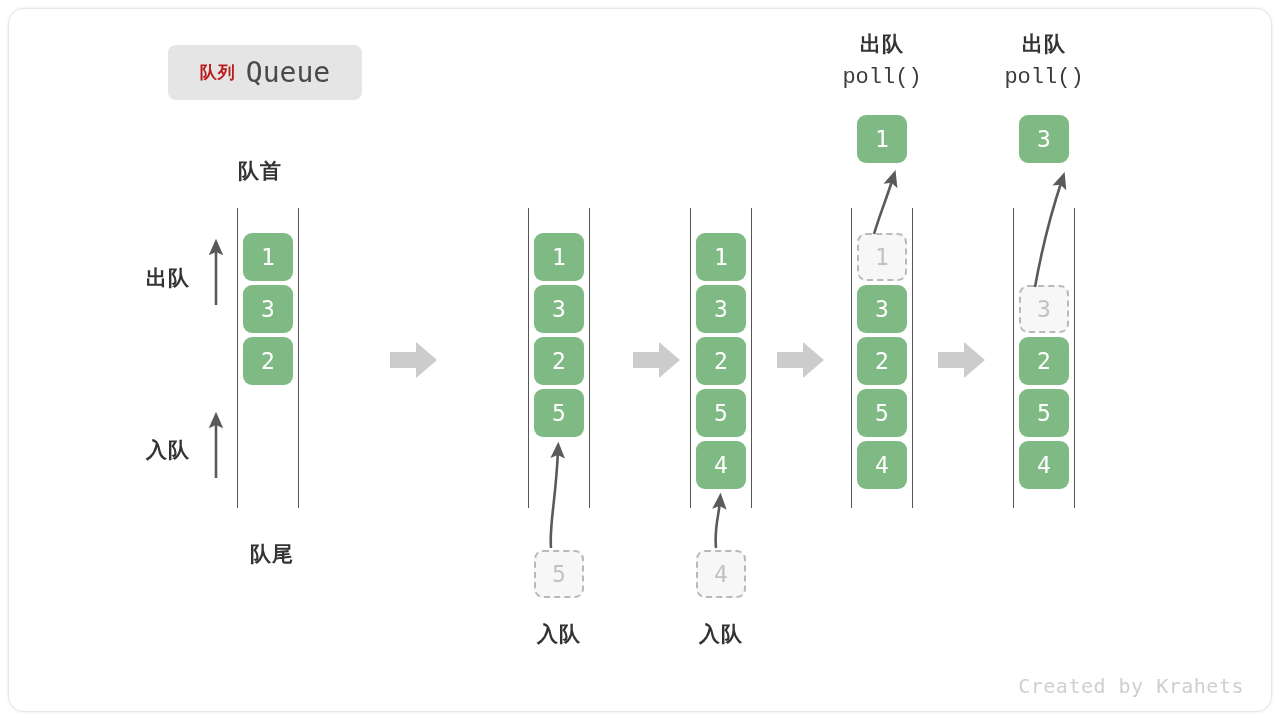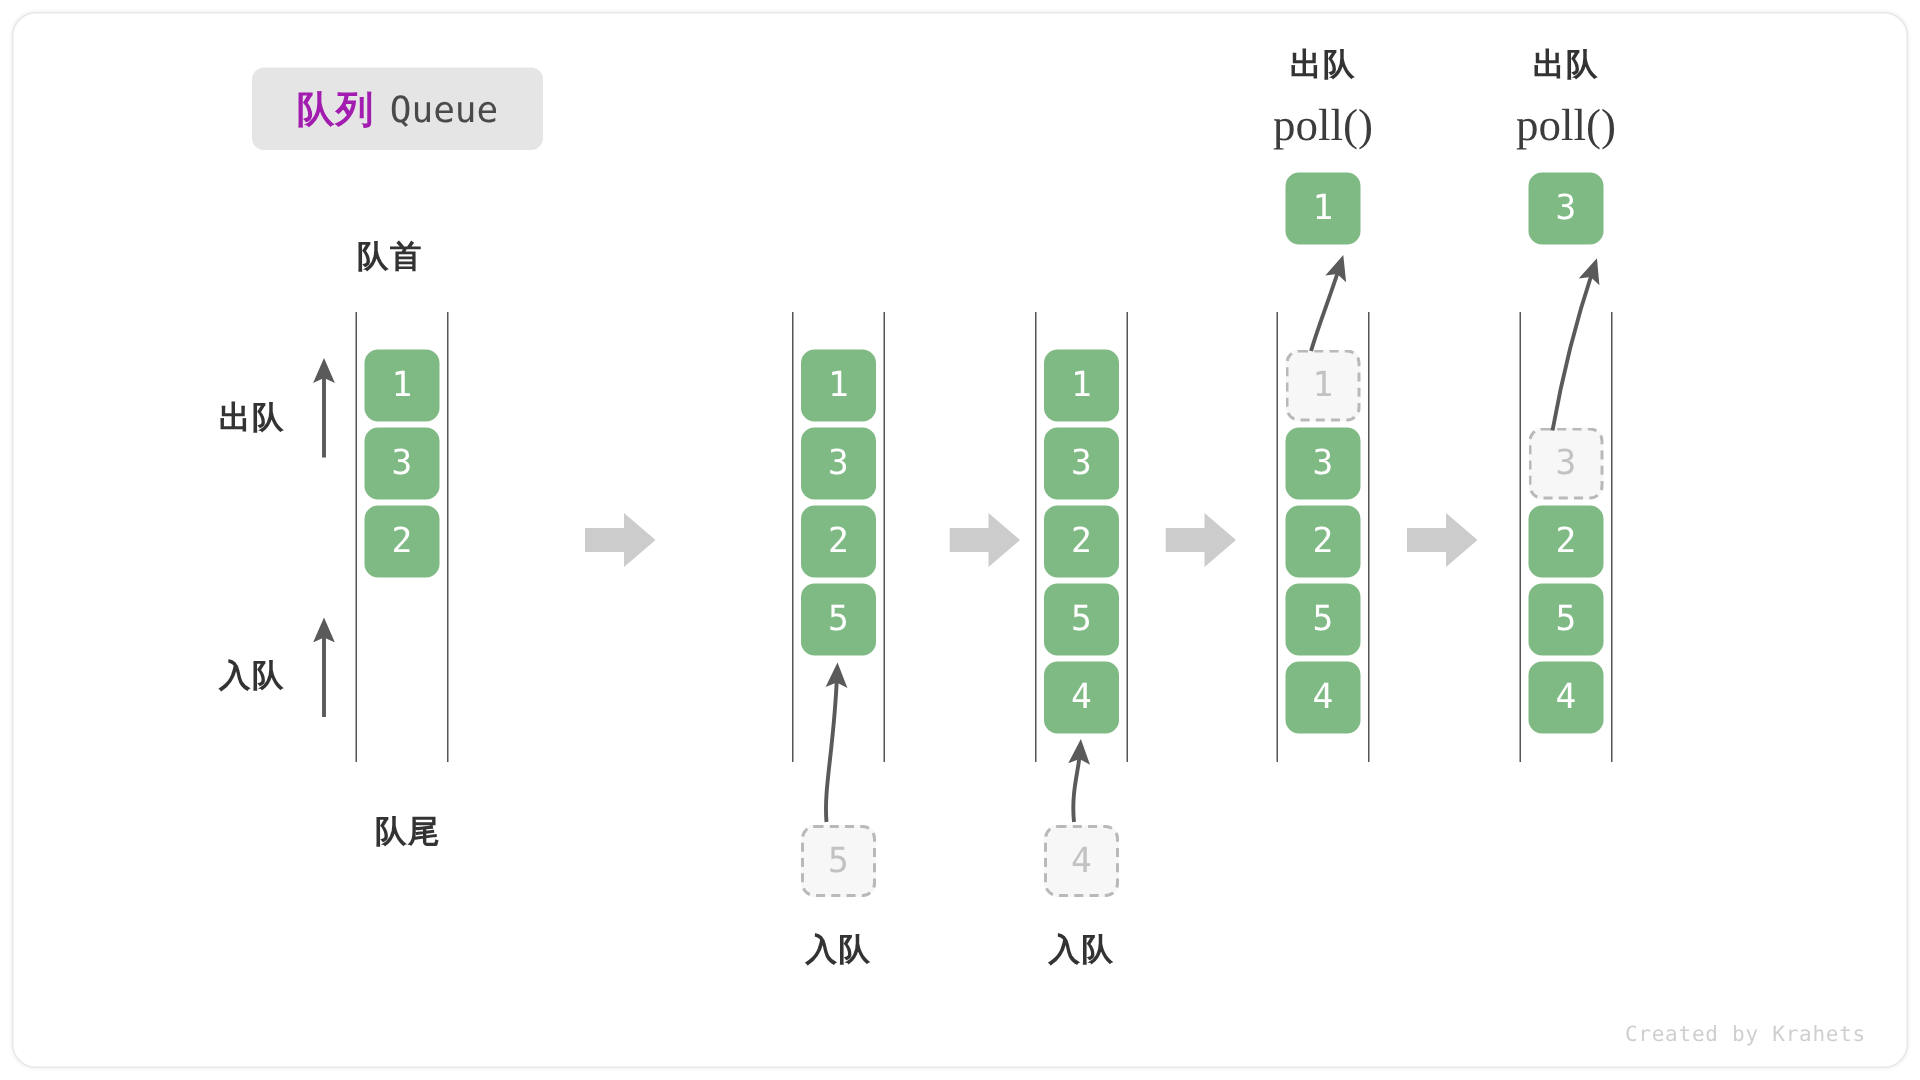"队列" #title-badge .cn { color: #a21caf -> #b91c1c; font-size: 25px -> 17px }
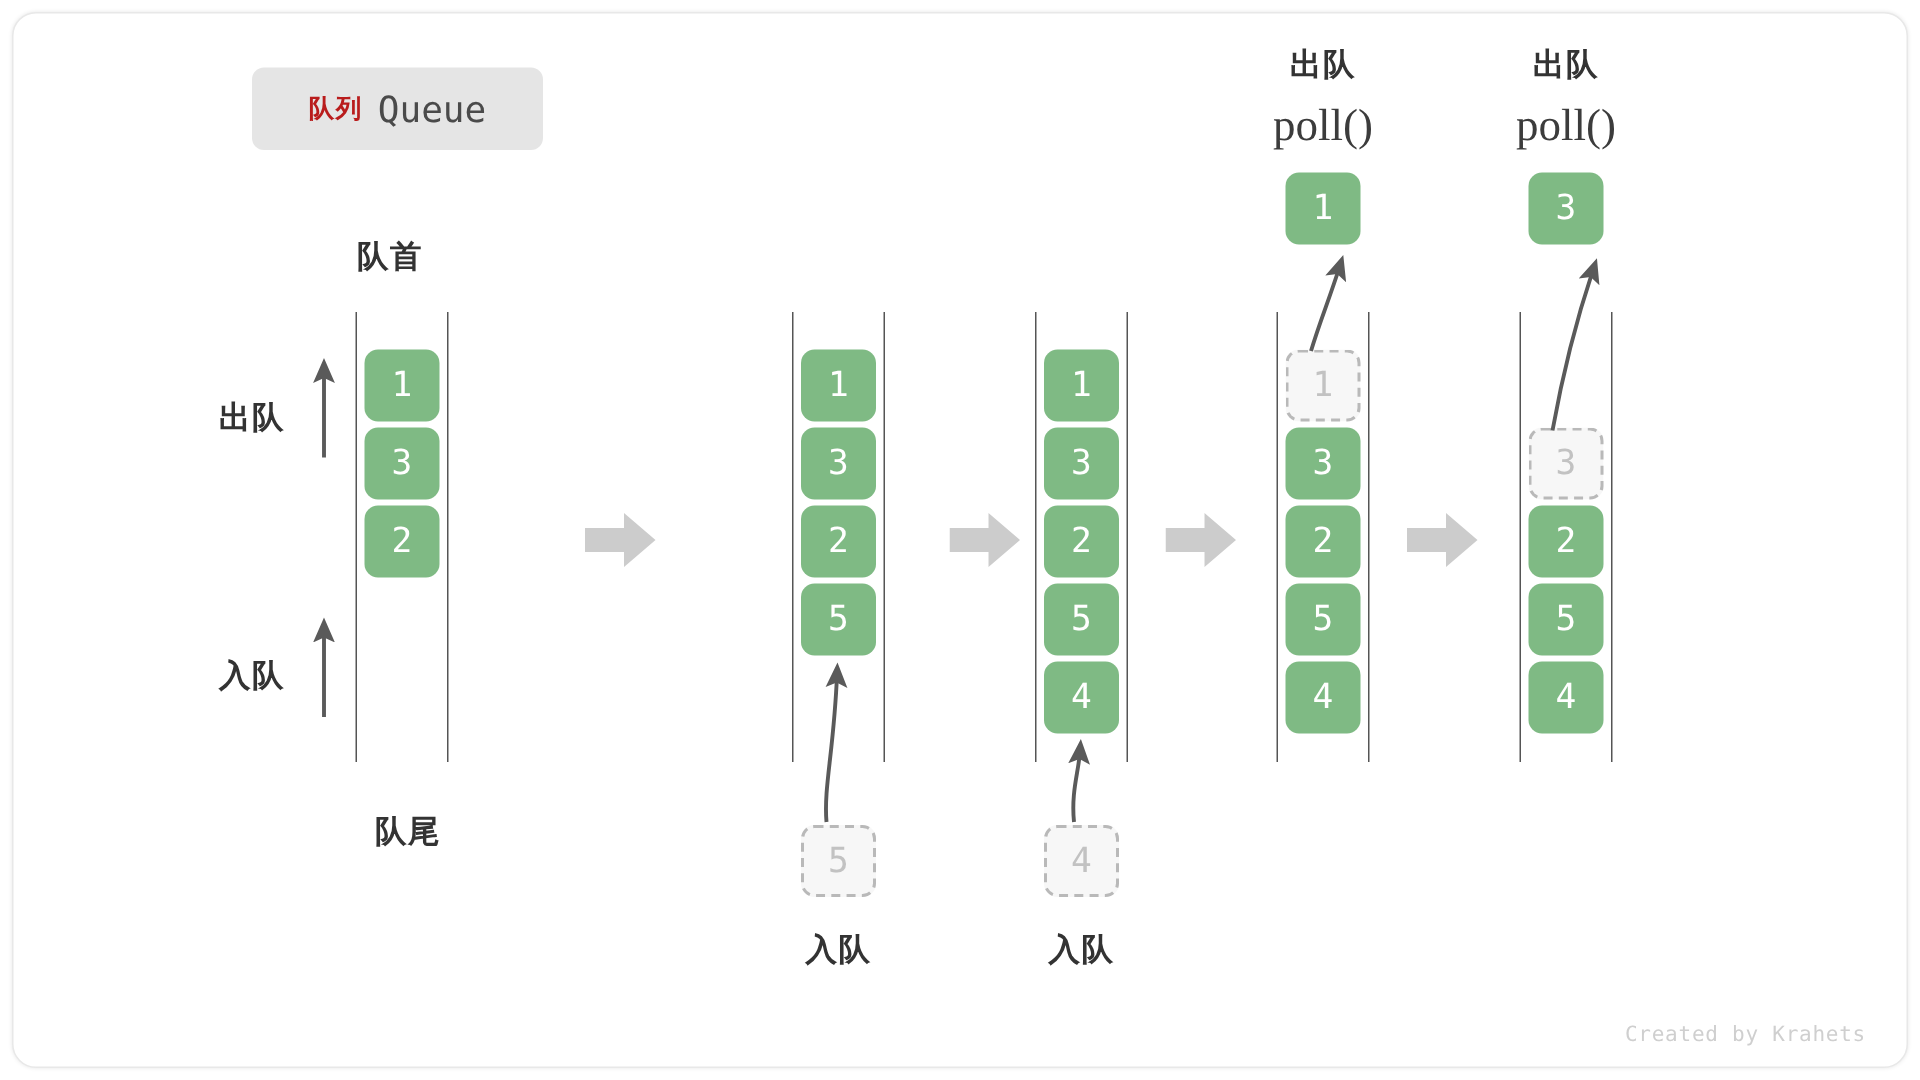"Queue" #title-badge .en { font-size: 24px -> 28px }
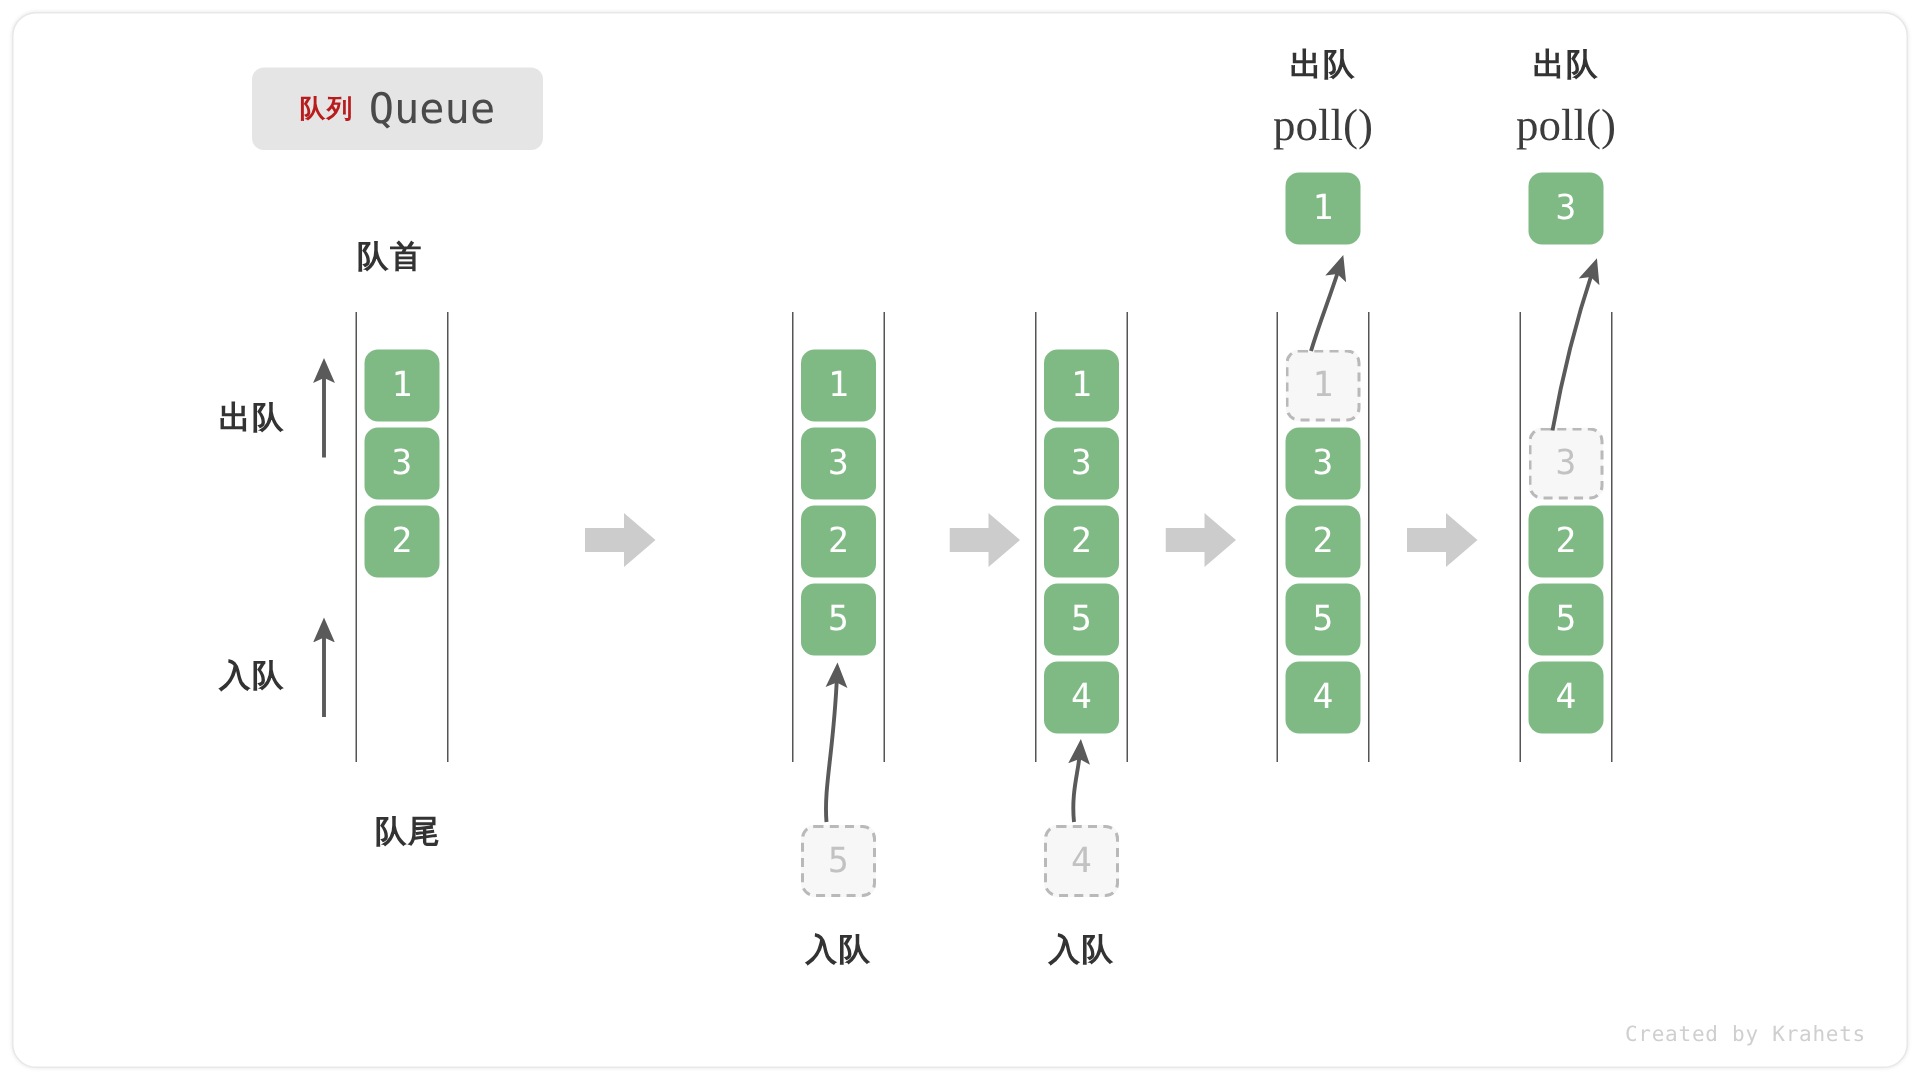"poll()" .op-label .code { font-family: Liberation Serif, serif -> Liberation Mono, monospace; font-size: 30px -> 22px }
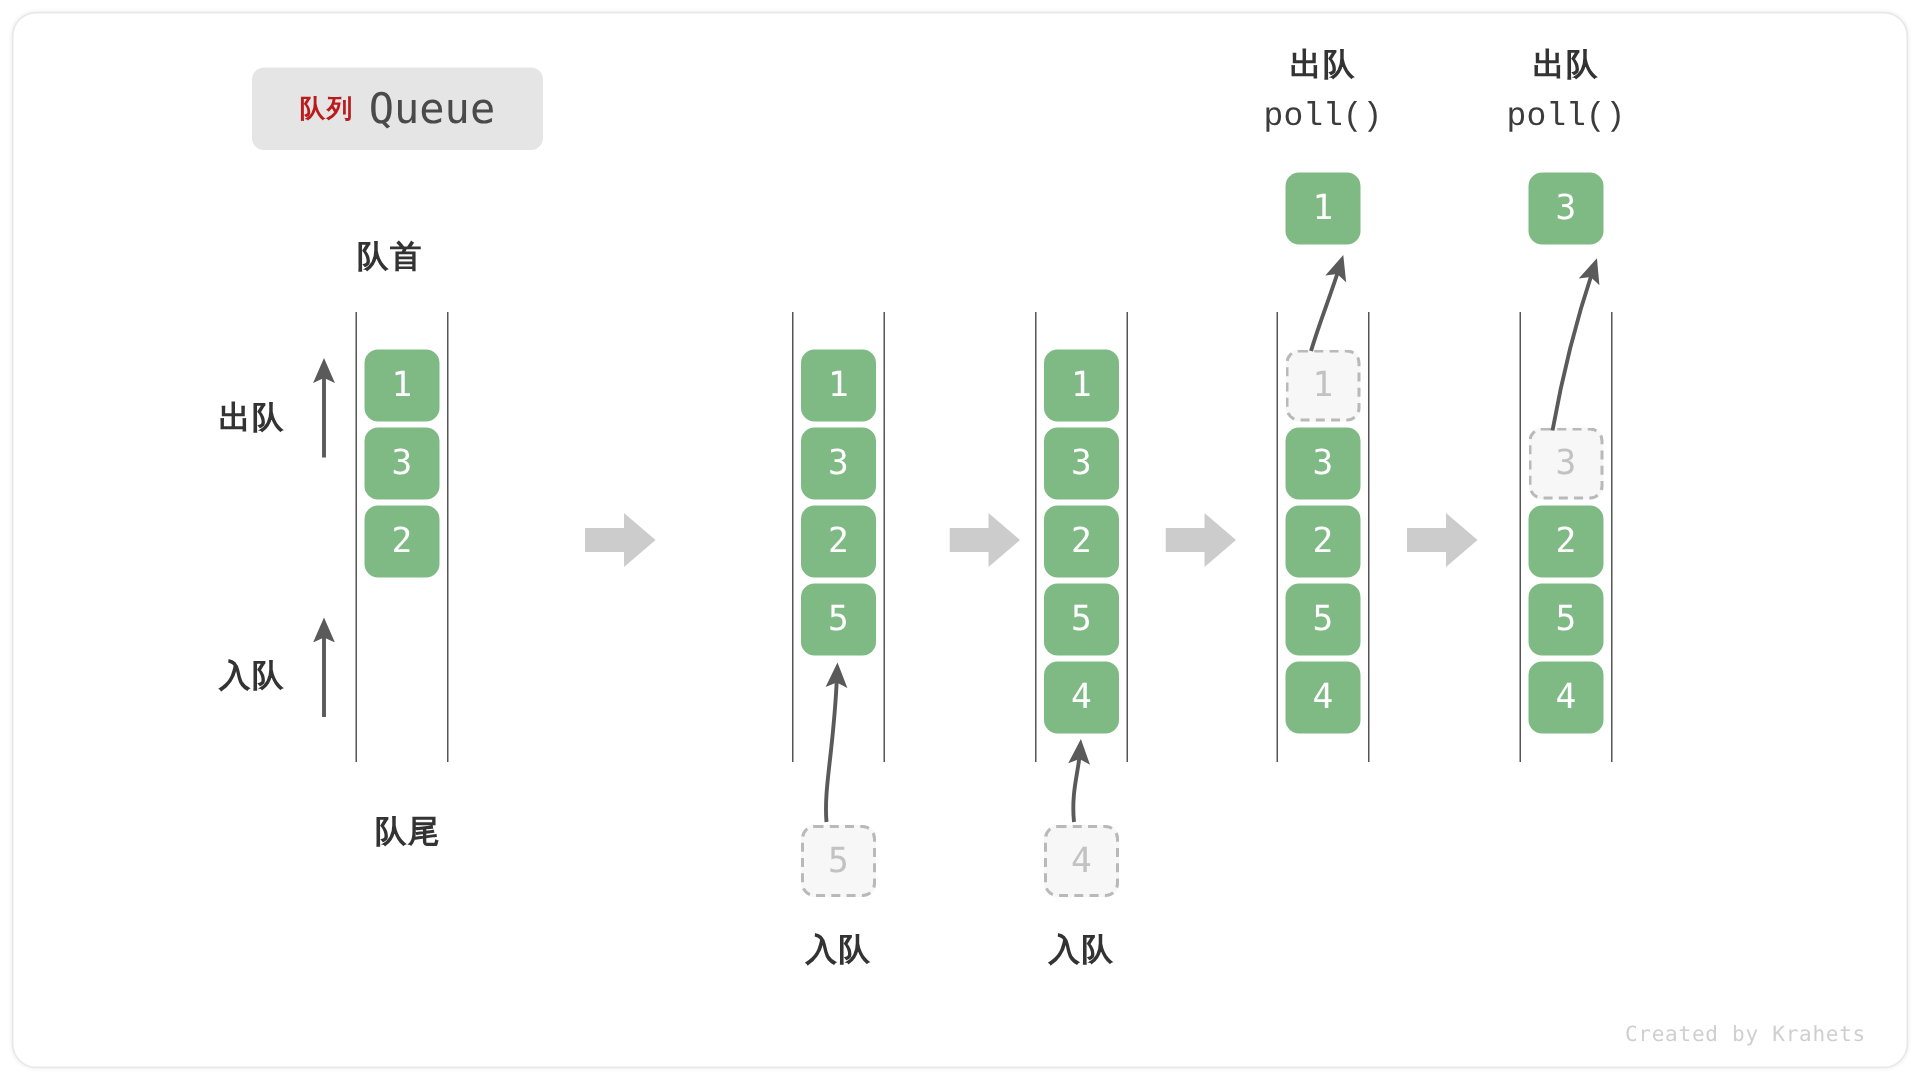"Created by Krahets" #credits { font-size: 14px -> 20px }
